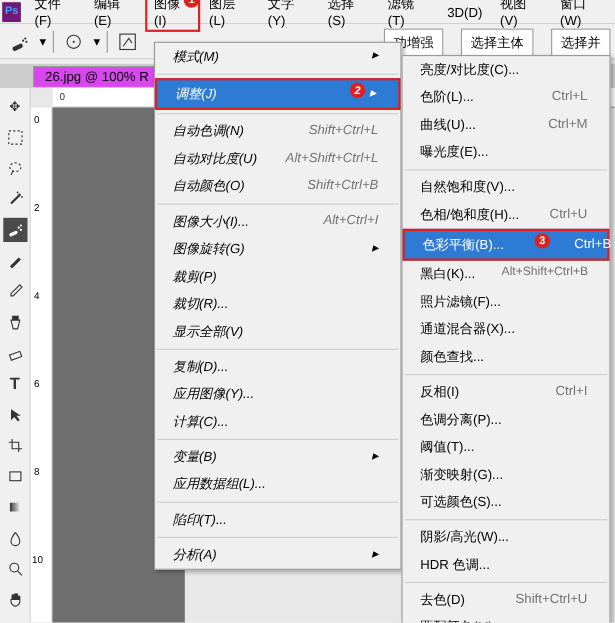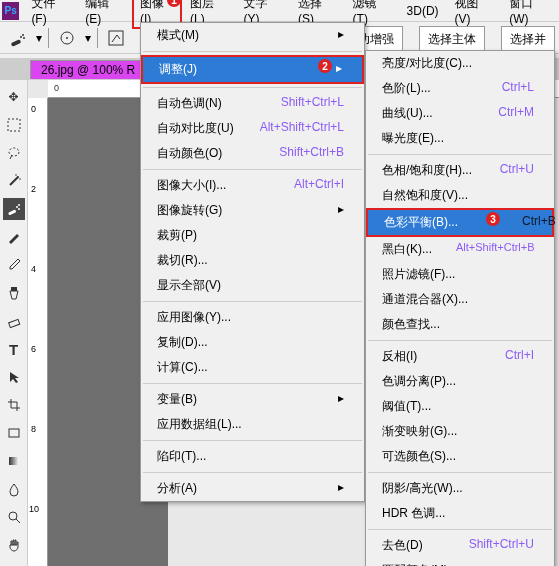"模式(M)" .dd1 { font-style: none -> italic; top: 22px -> 38px }
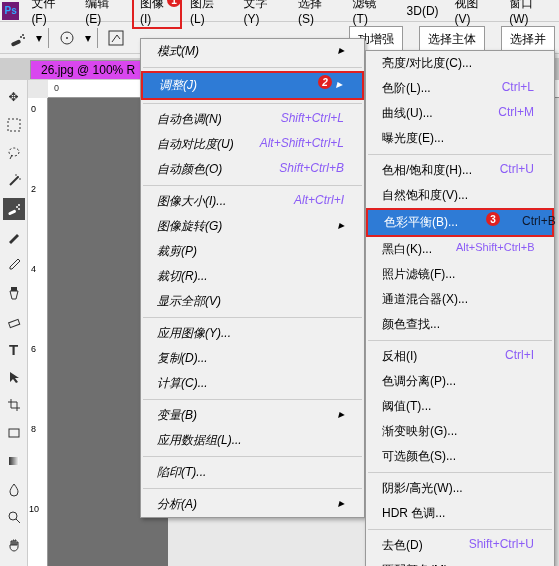"Ctrl+L" .shortcut { color: #8b5cf6 -> #737373 }
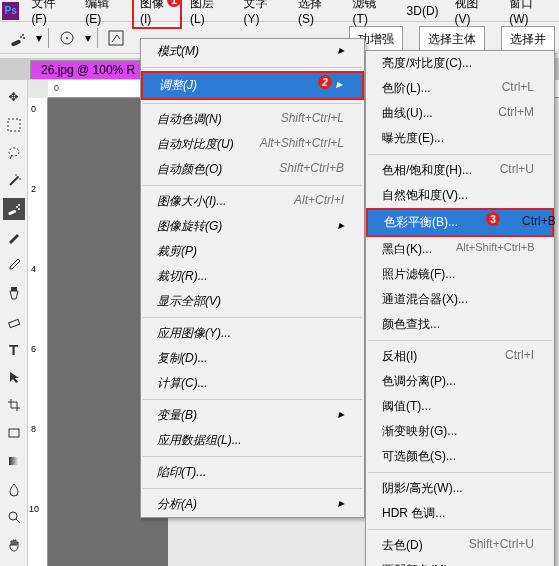"色相/饱和度(H)..." div.dd-item { order: before "自然饱和度(V)..." -> after "自然饱和度(V)..." }
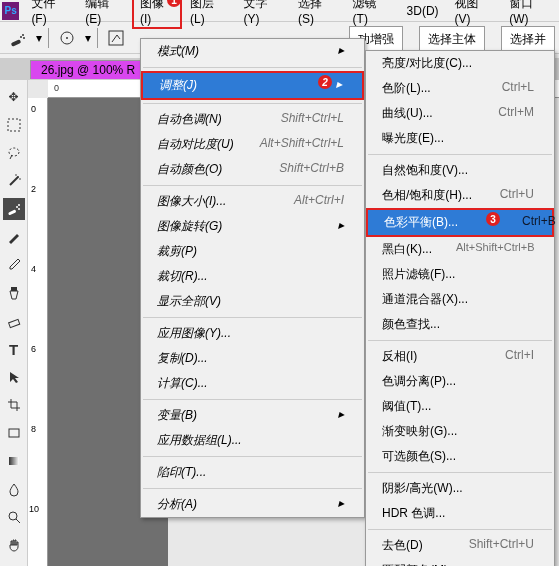"Ctrl+B" .dd-item.highlighted .shortcut { color: #0f172a -> #ffffff }
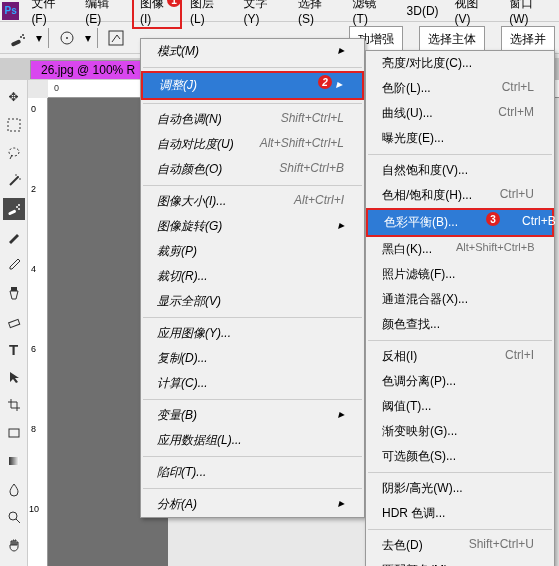"应用图像(Y)..." div.dd-item { order: before "复制(D)..." -> after "复制(D)..." }
